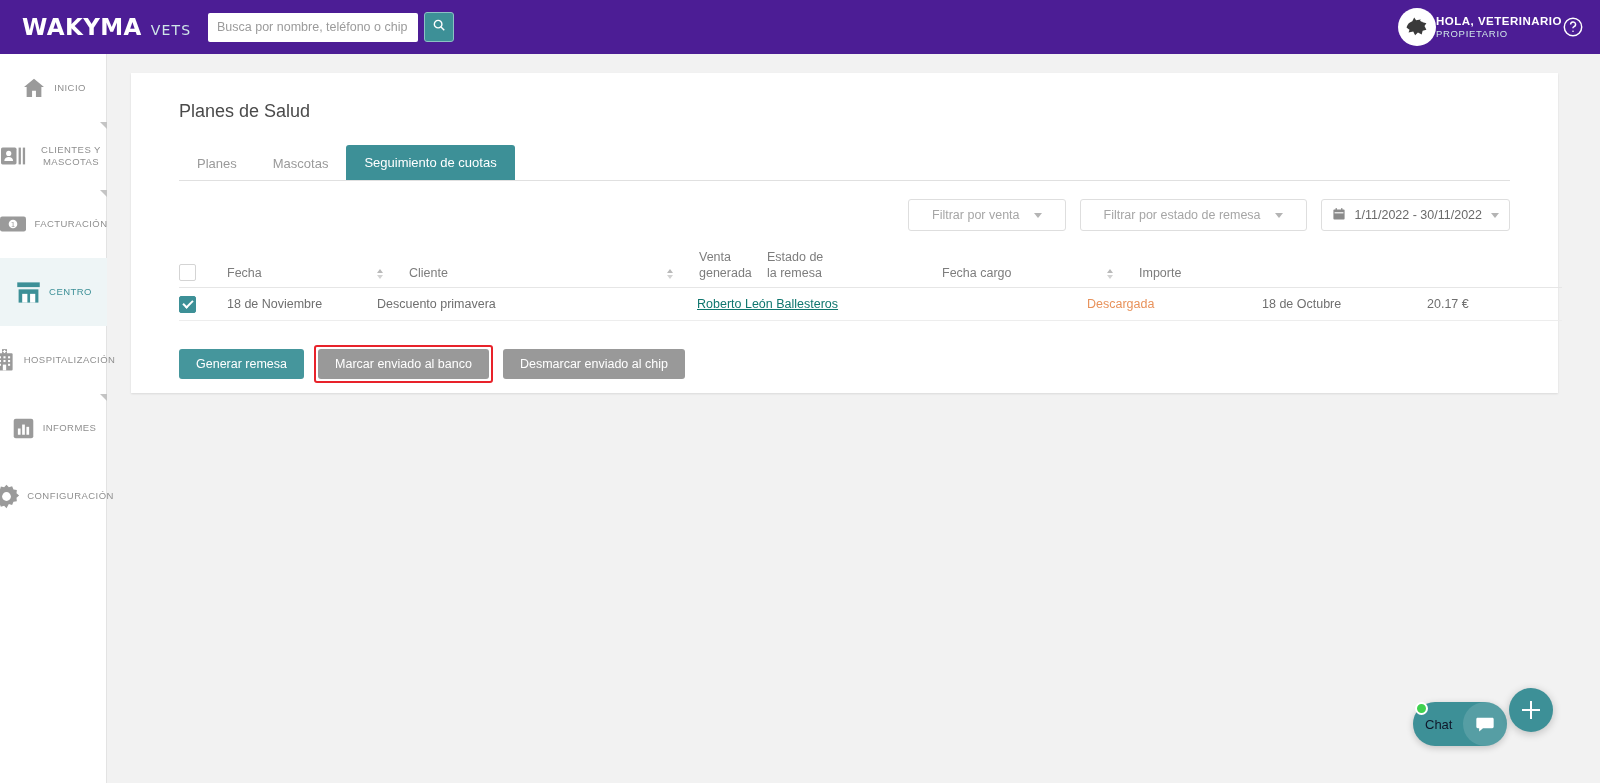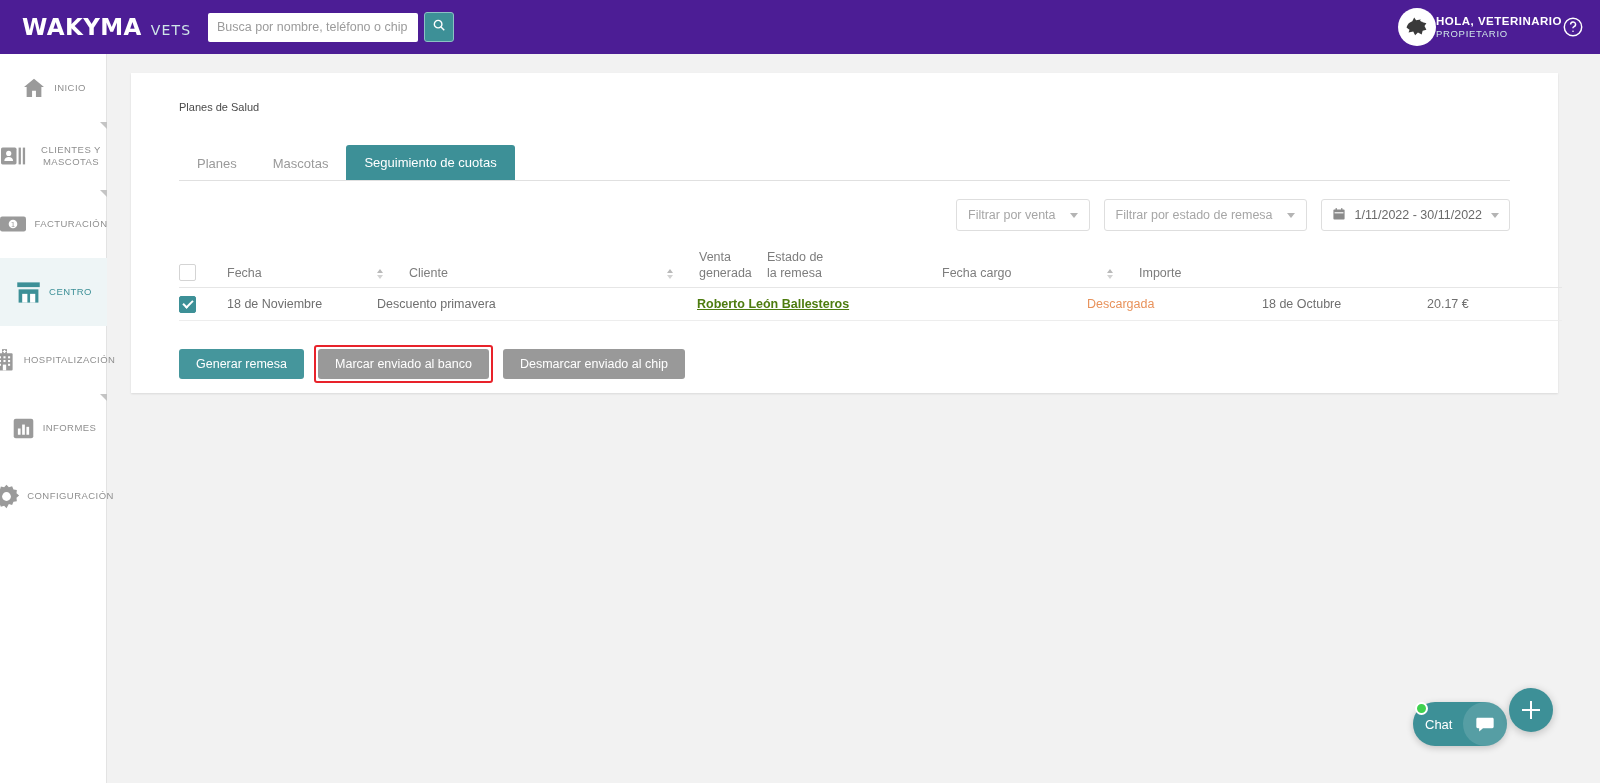"Planes de Salud" .page-title { font-size: 11px -> 18px }
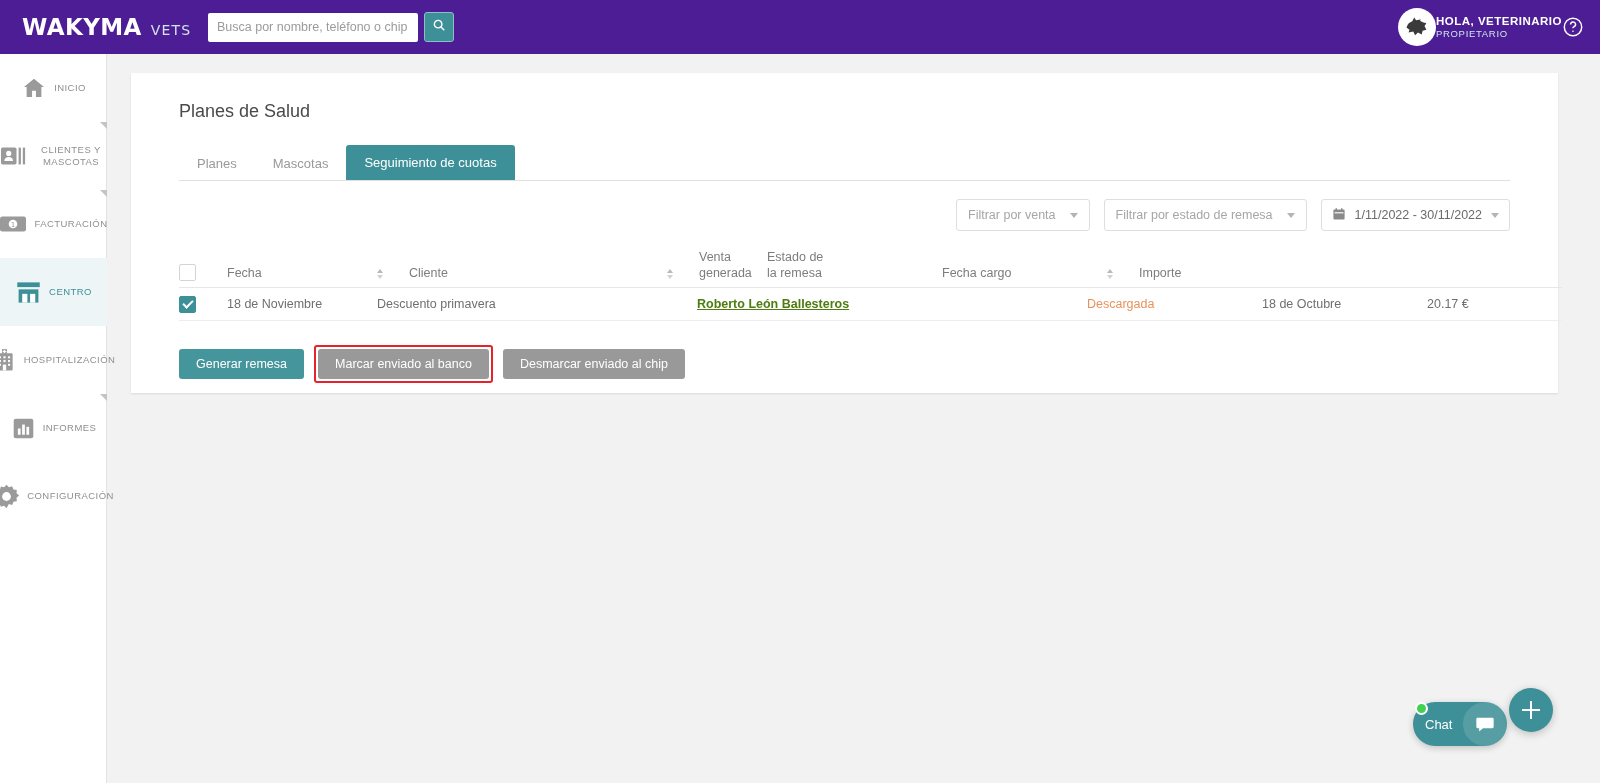"Filtrar por venta" .filter-btn { padding: 0 11px -> 0 23px }
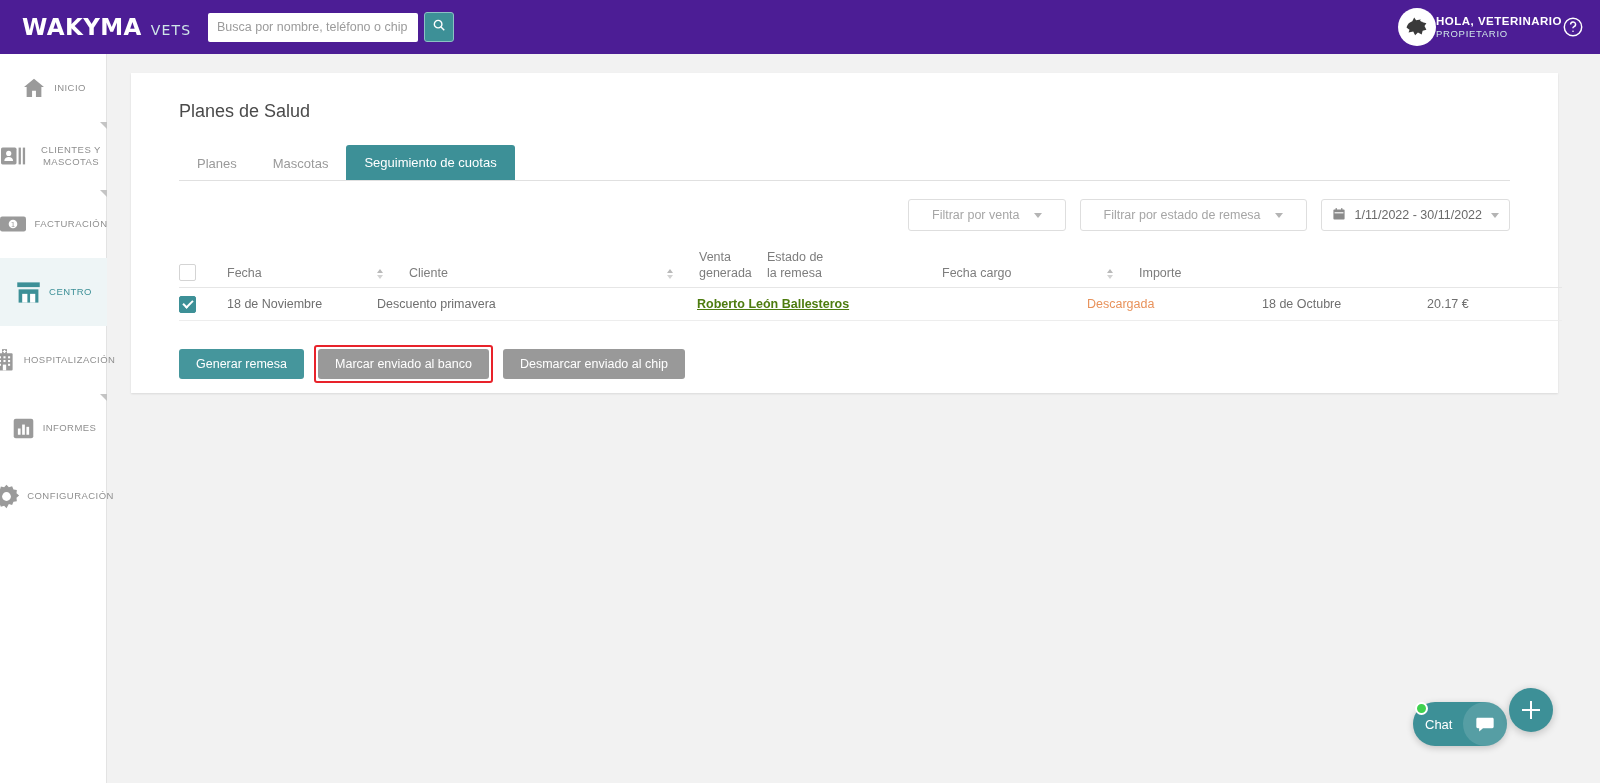"Roberto León Ballesteros" .td a { color: #4d7c0f -> #0f766e; font-weight: bold -> none }
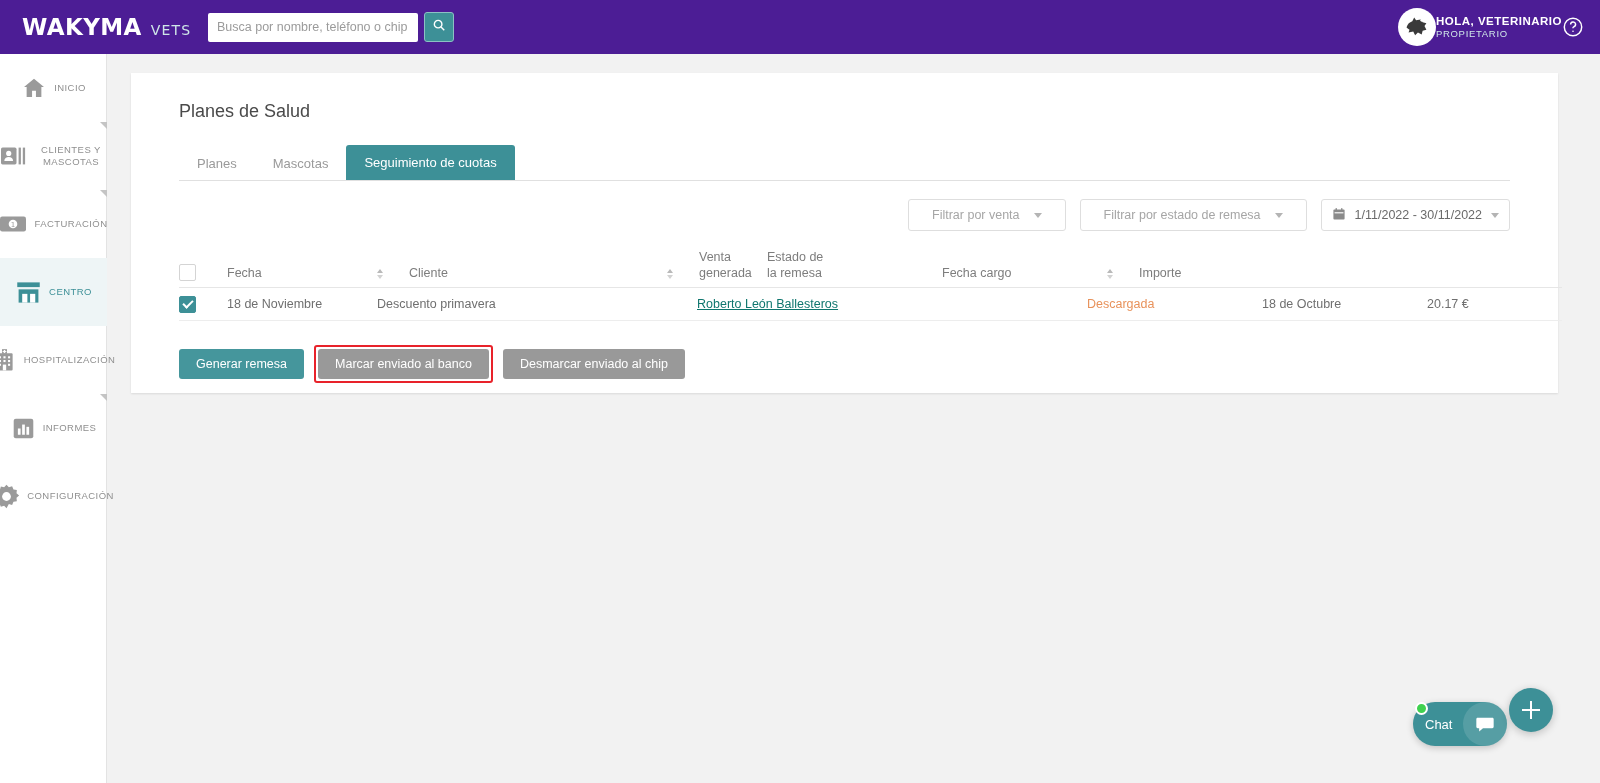"Chat" .chat-label { color: #ffffff -> #0f172a }
